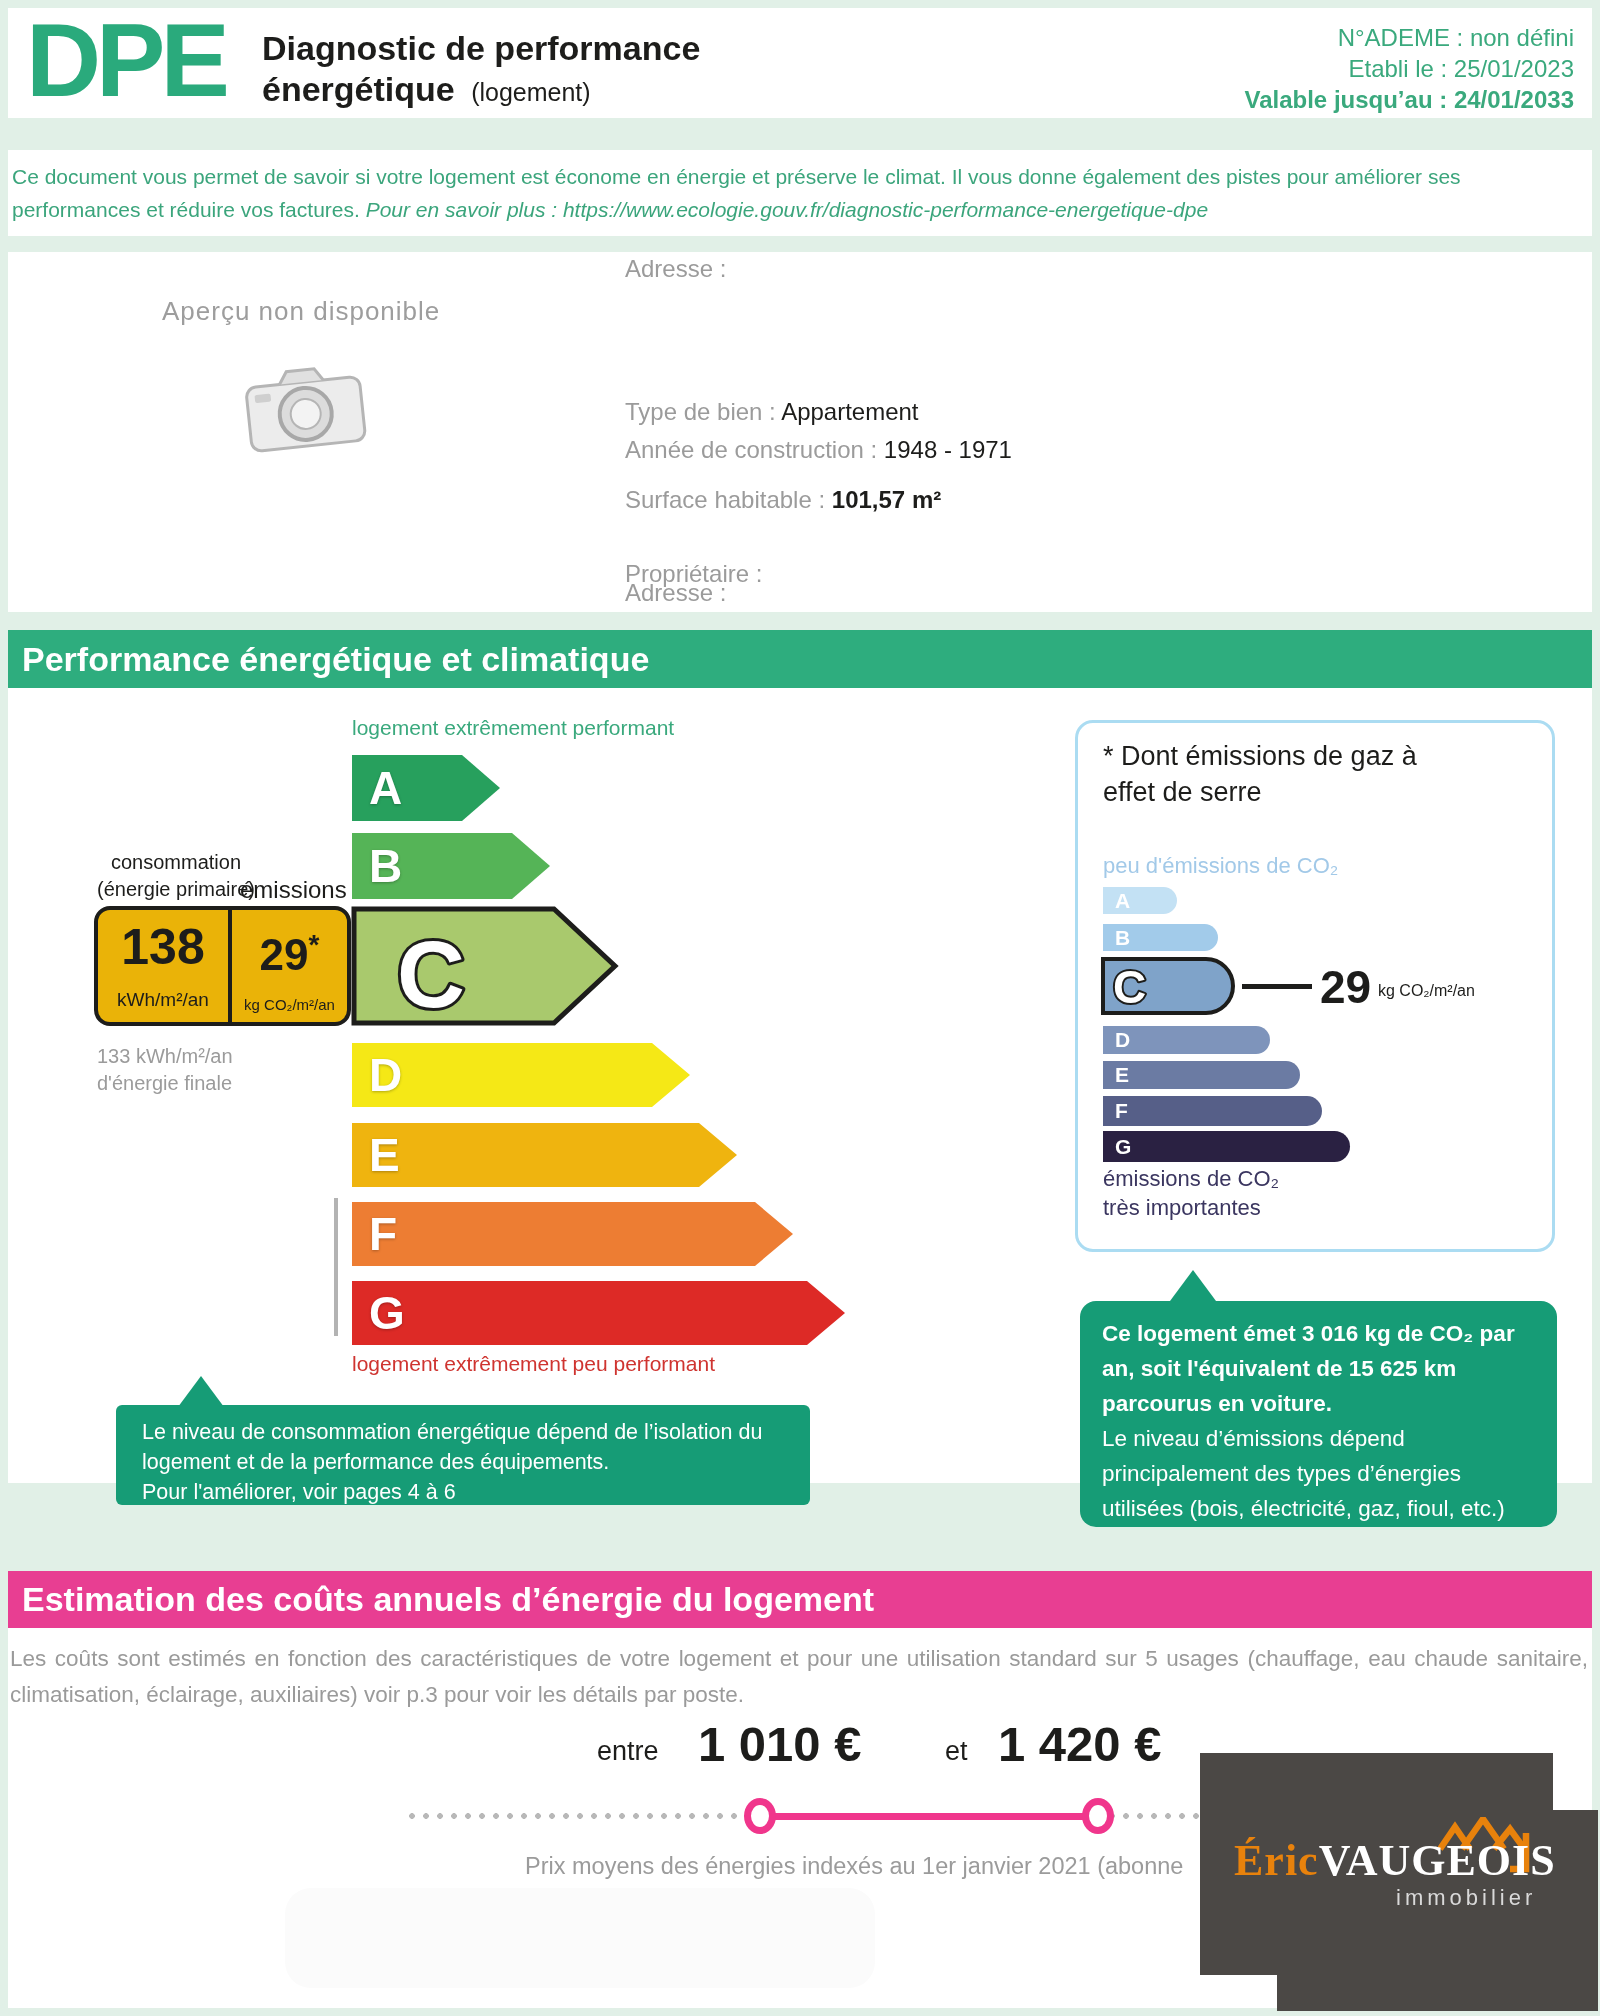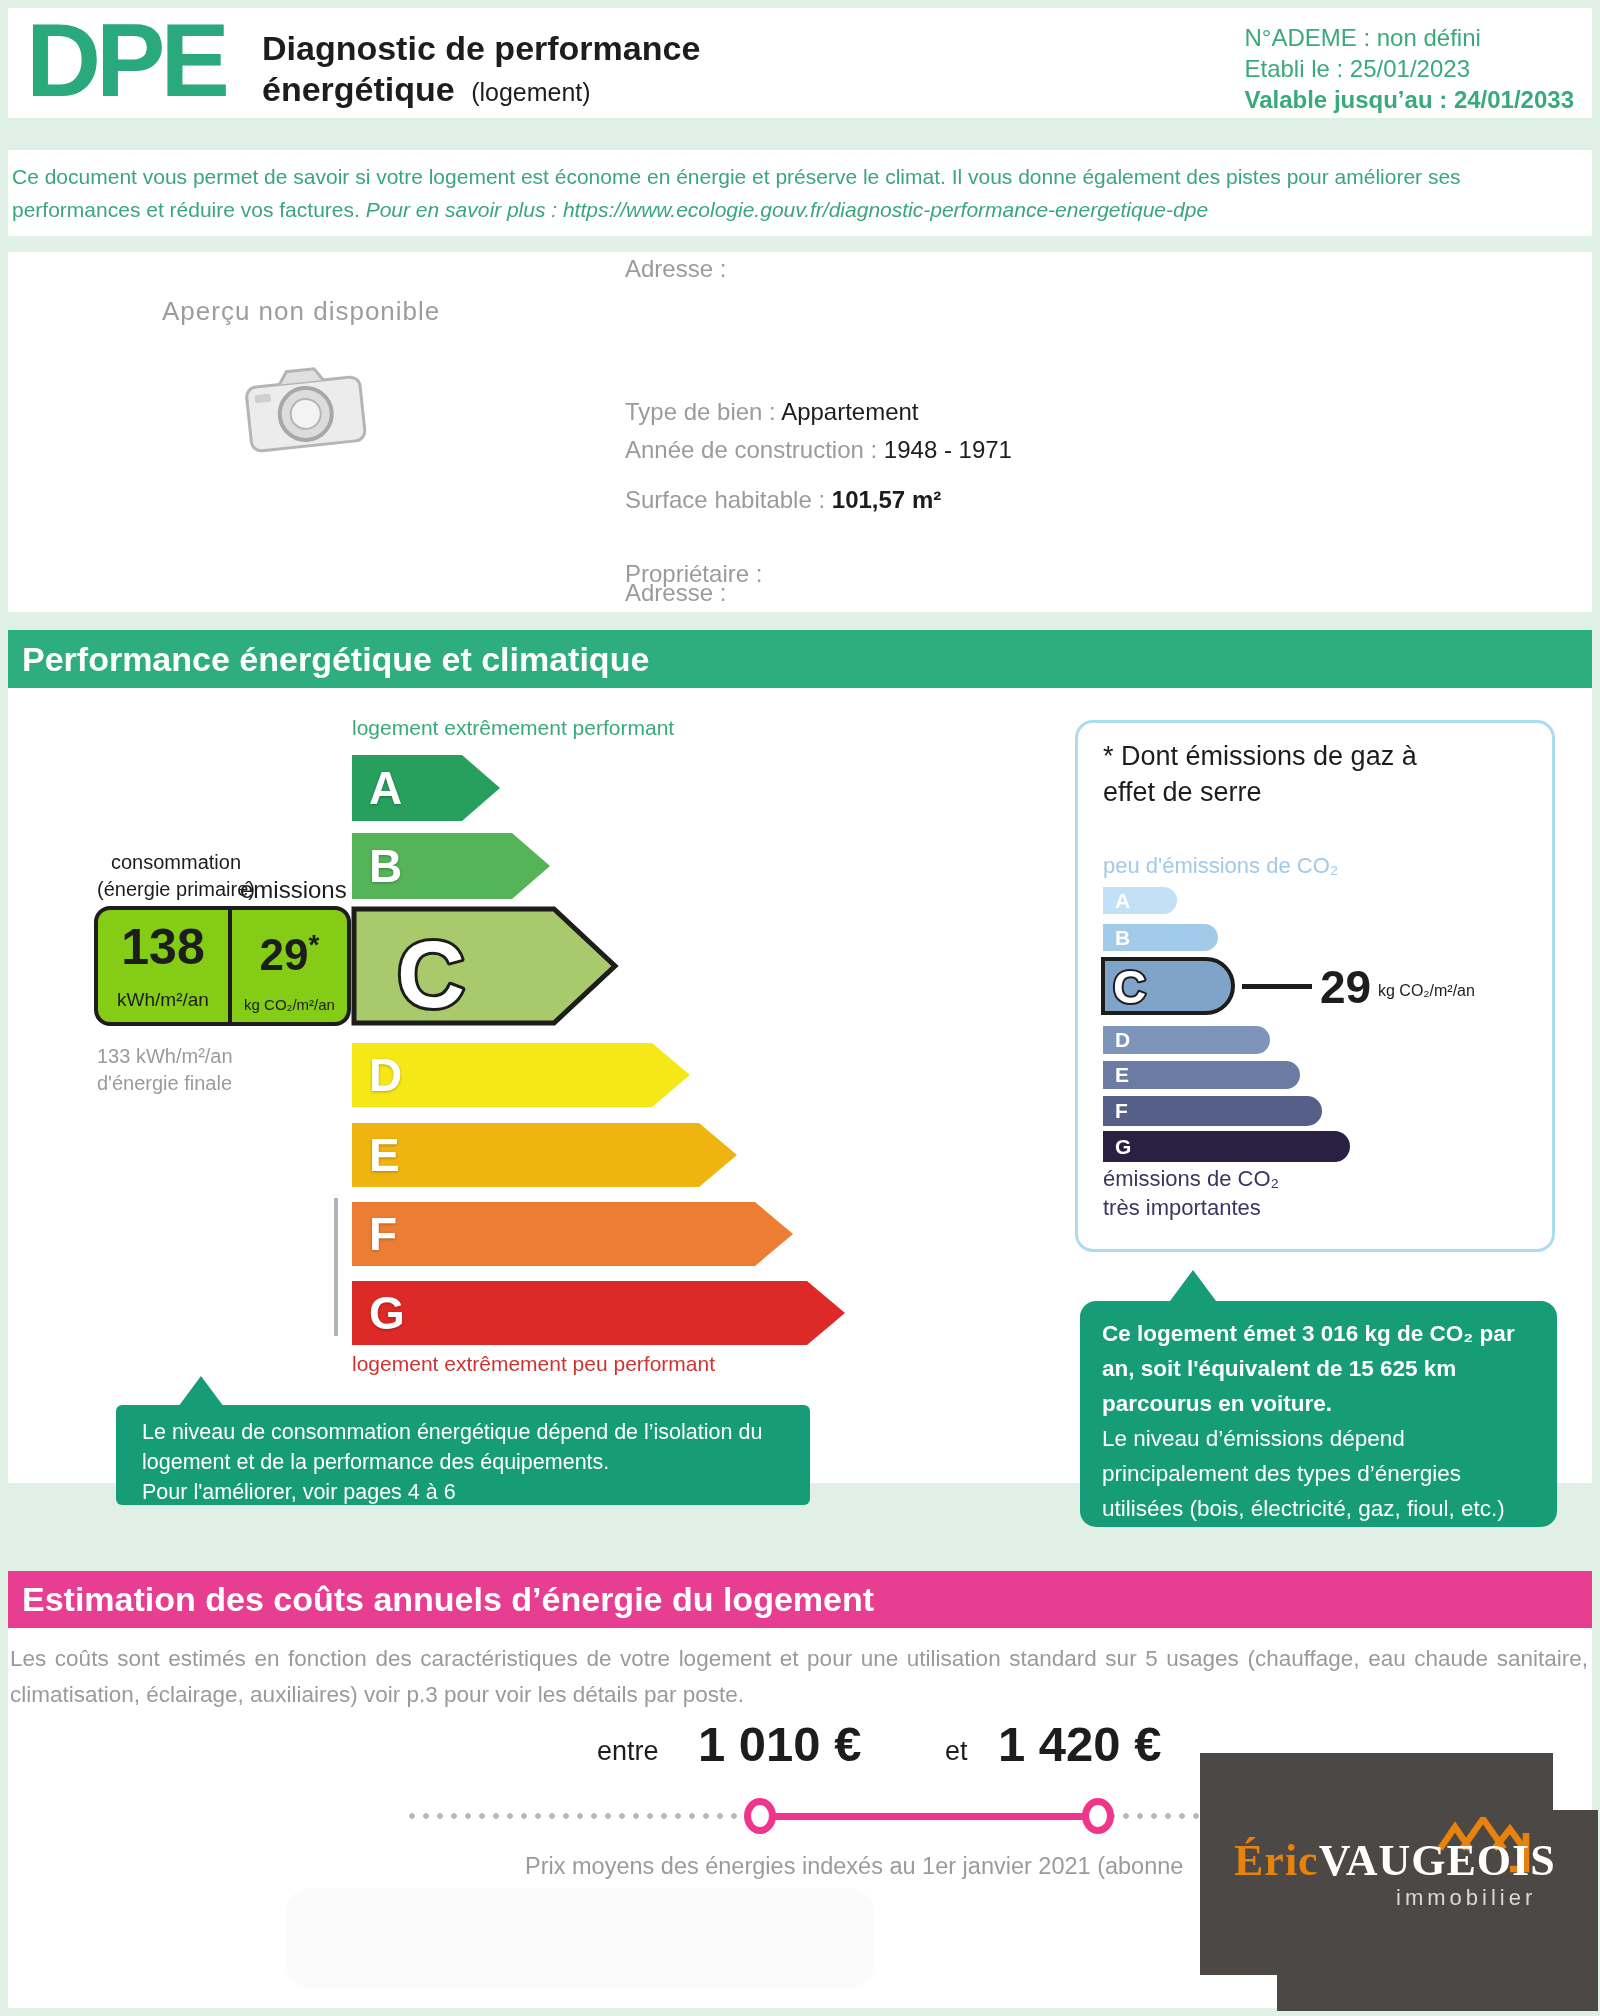"N°ADEME : non défini" .header-meta { text-align: left -> right }
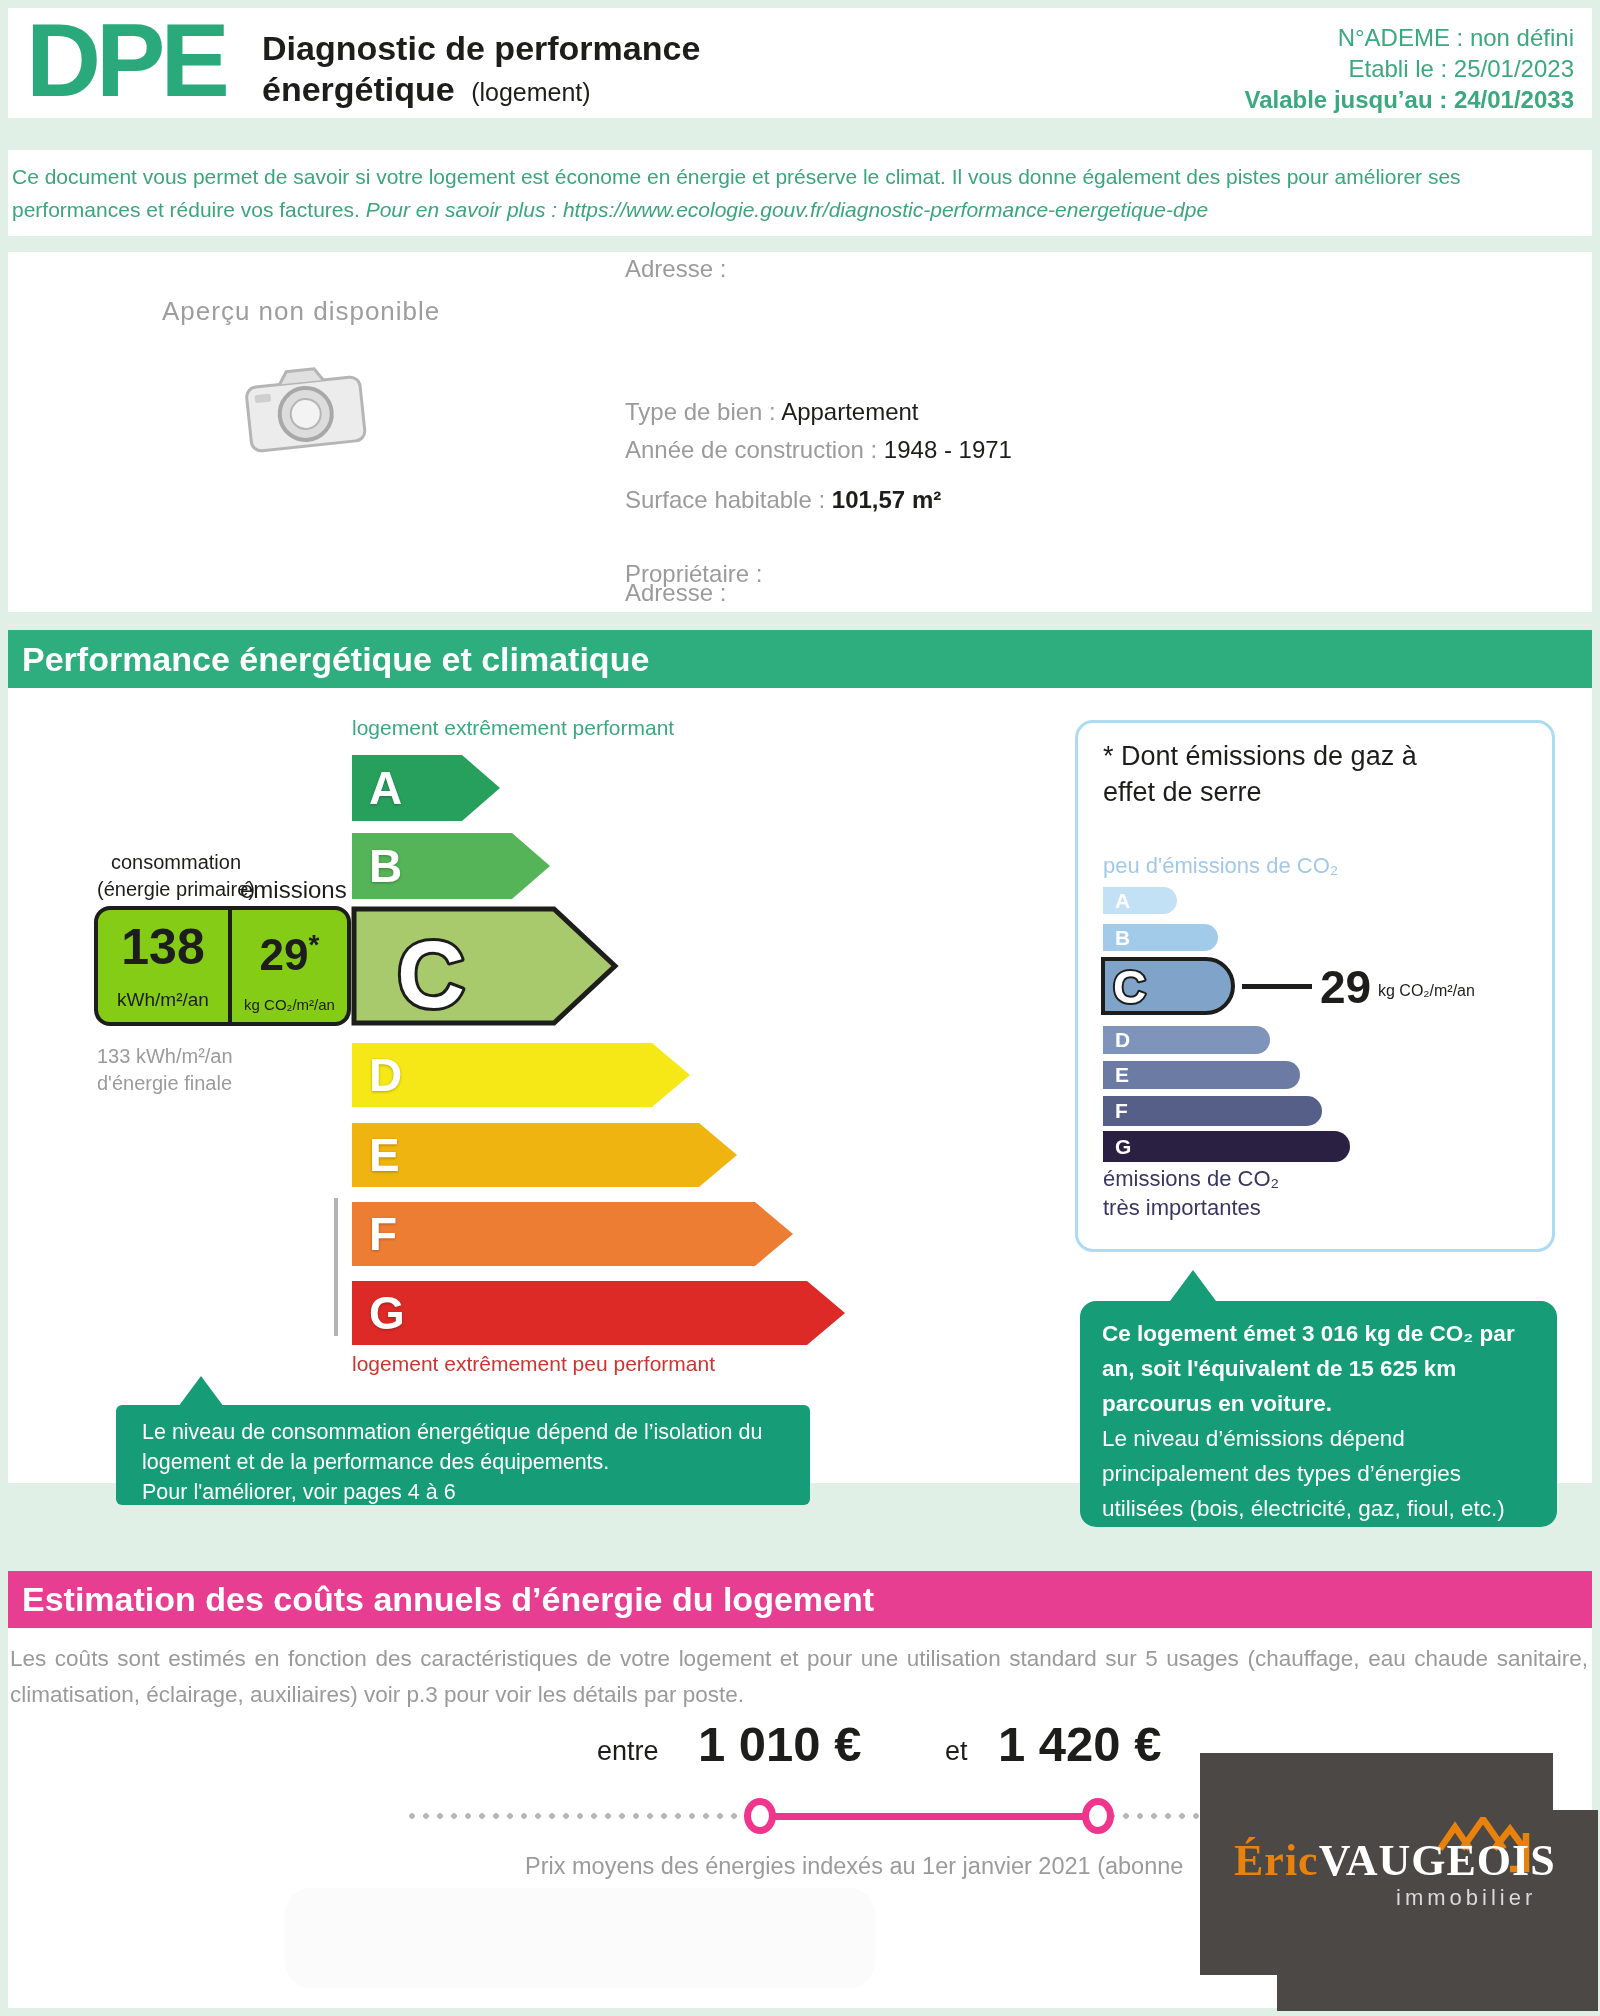"138" .rating-box { background: #84cc16 -> #eab308 }
